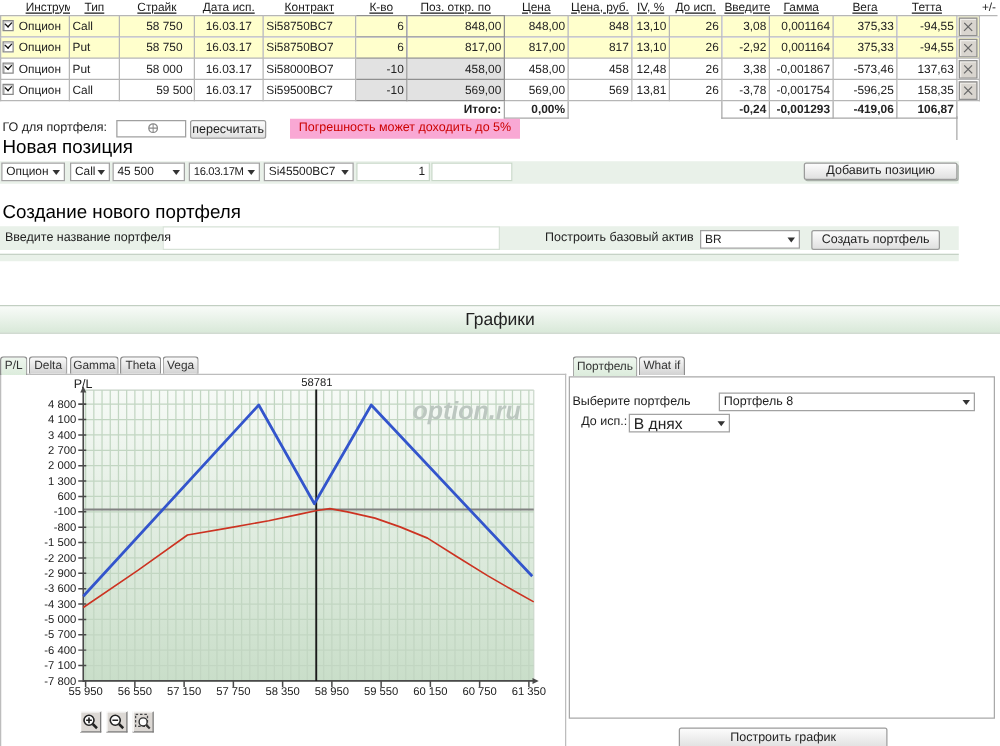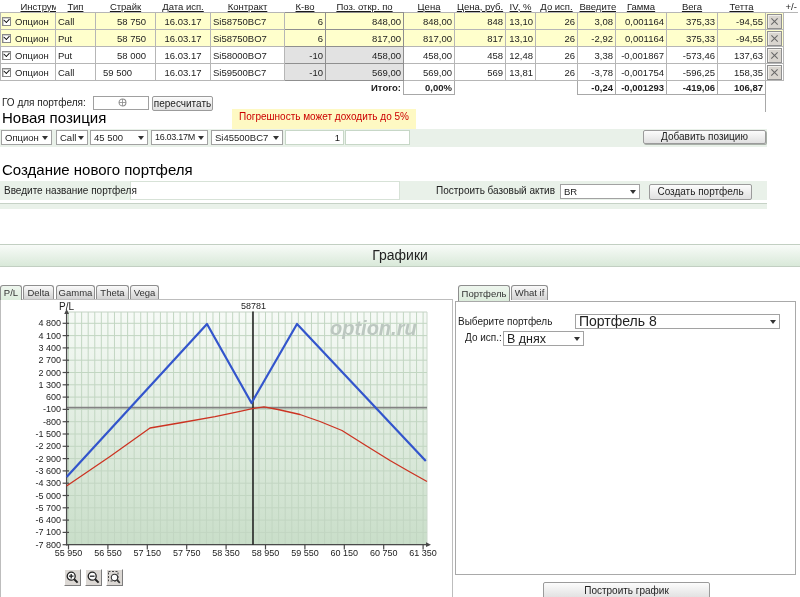"59 500" td.c { padding-right: 23px -> 1px }
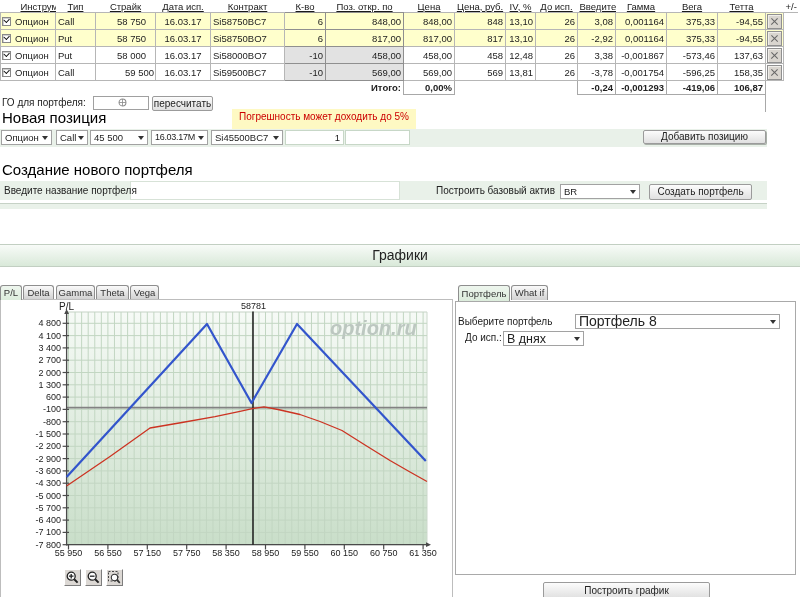"Погрешность может доходить до 5%" div.abs { background: #fef9c3 -> #f9a8d4; height: 32px -> 16px; top: 109px -> 95px }
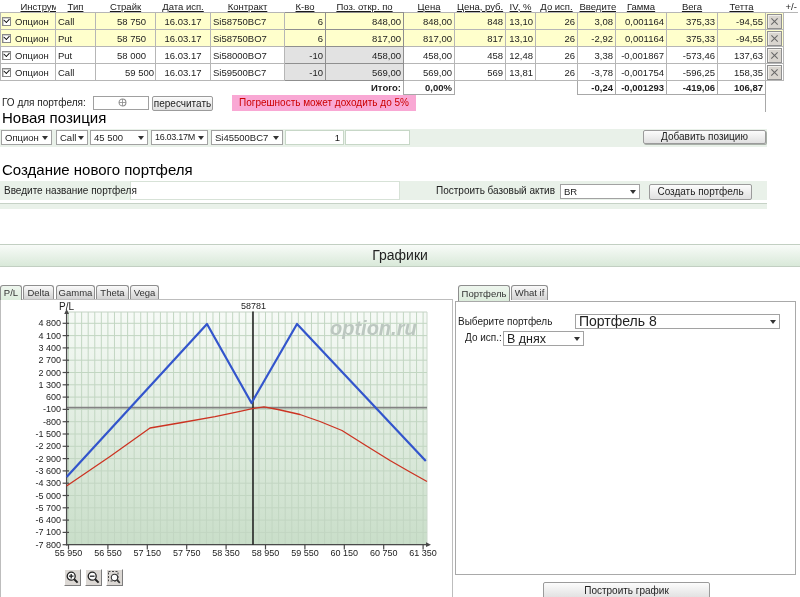"Портфель 8" div.sel { font-size: 14px -> 10px }
